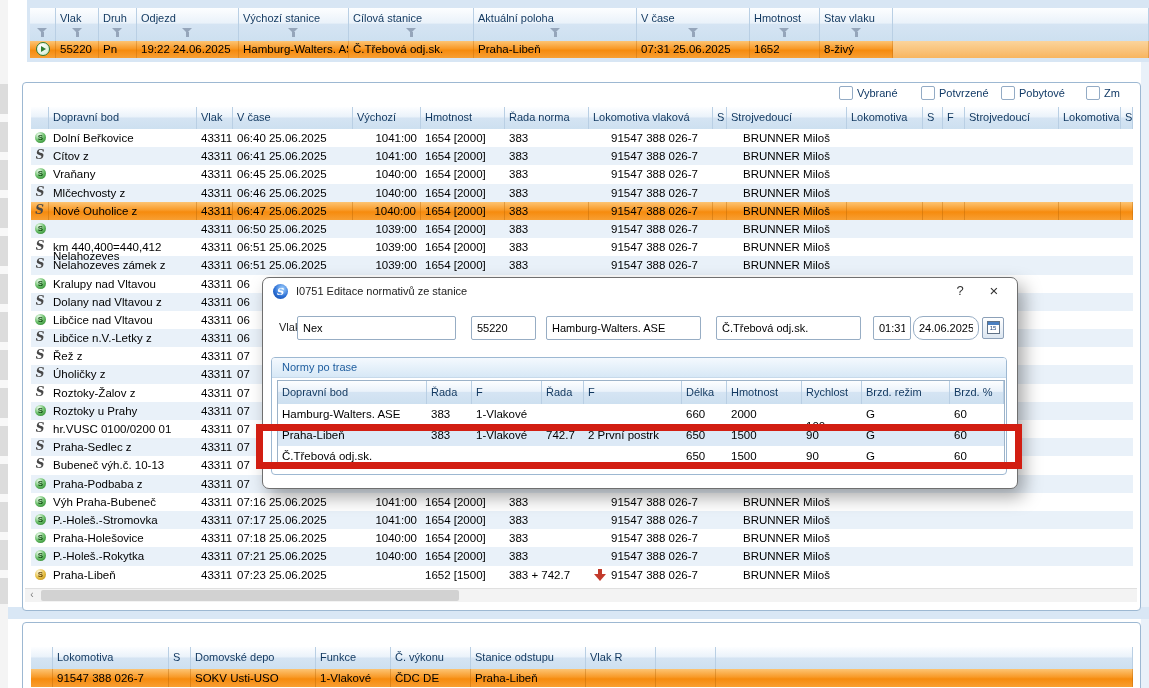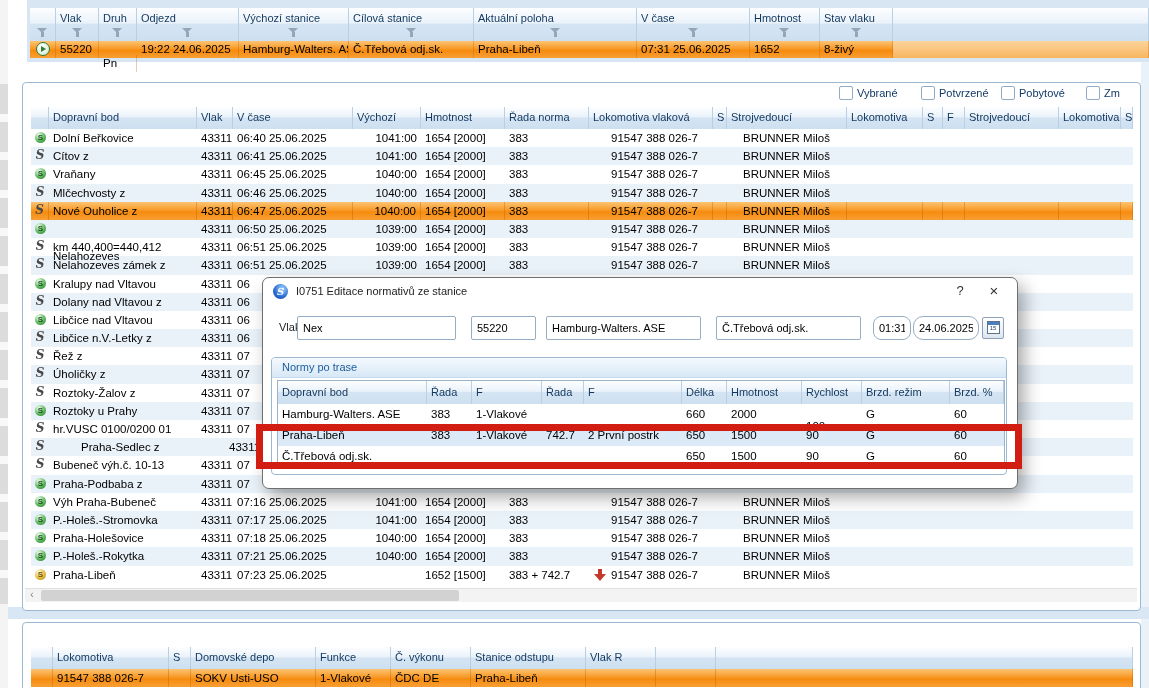"Pn" div.td { margin-top: 14px -> none }
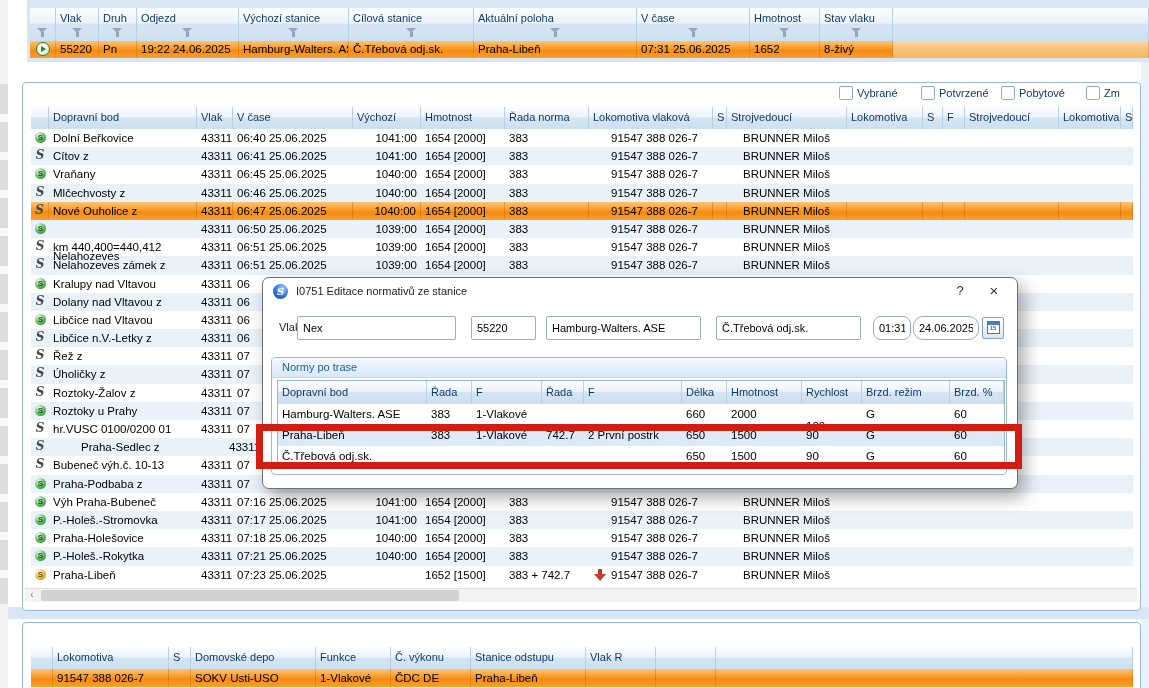"01:31" input.inp { border-radius: 8px -> none }
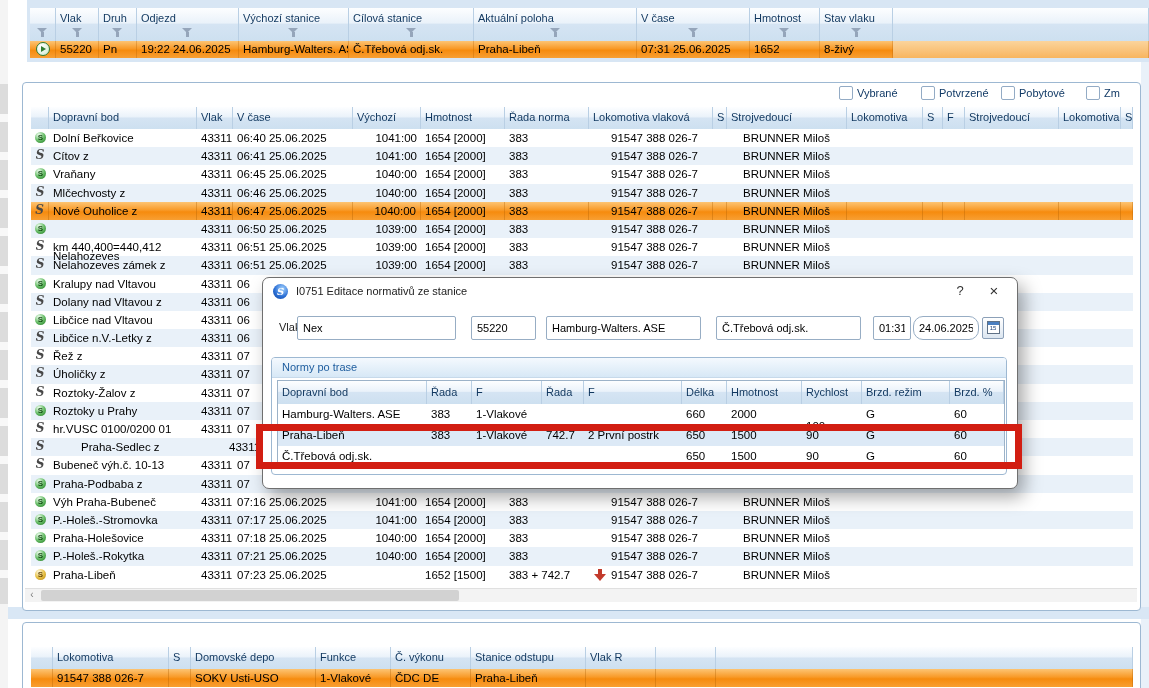"Praha-Sedlec z" div.td { margin-left: 28px -> none }
